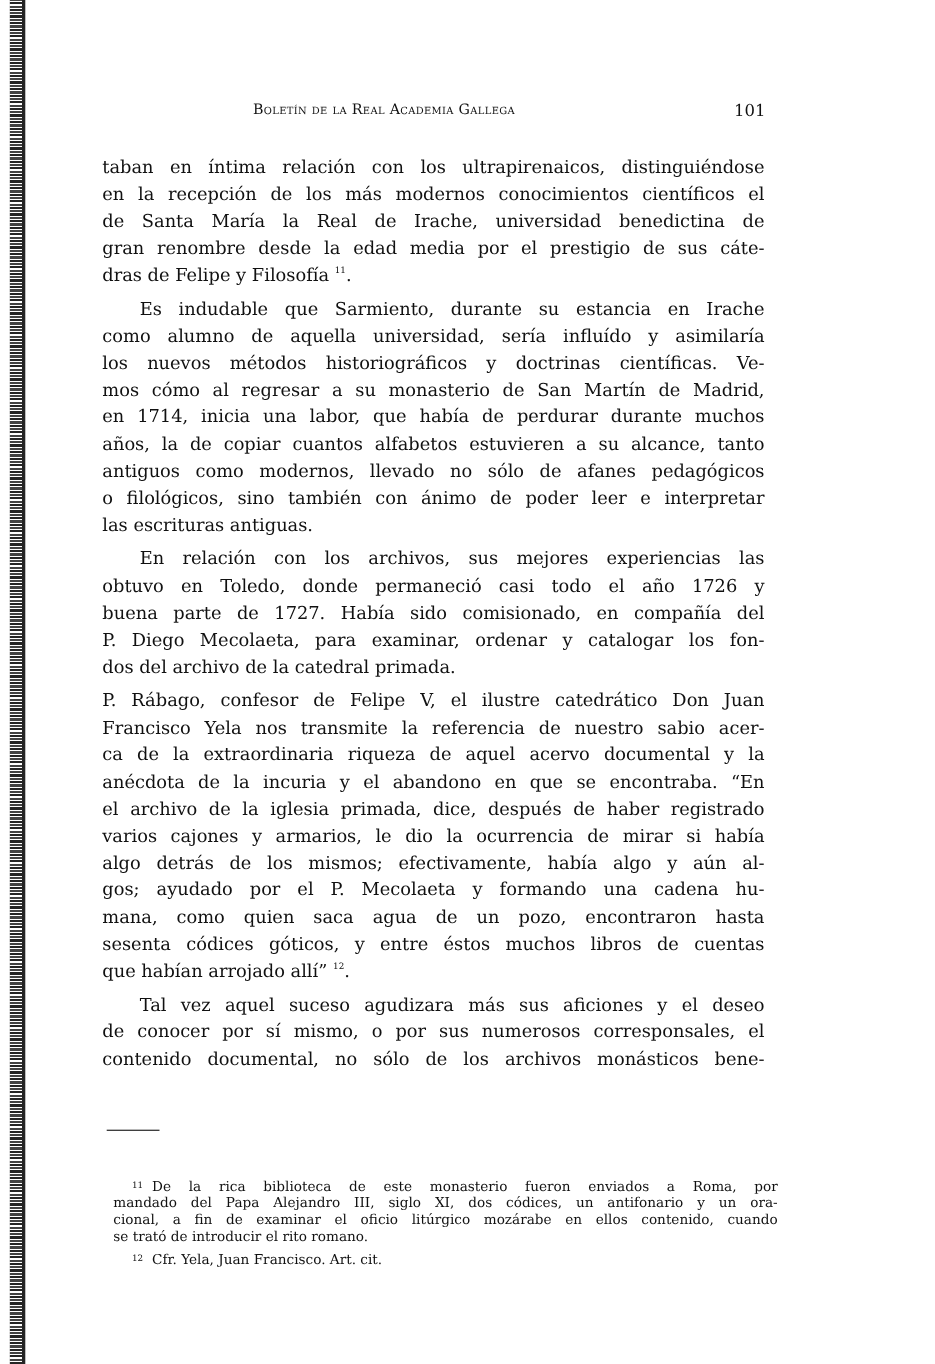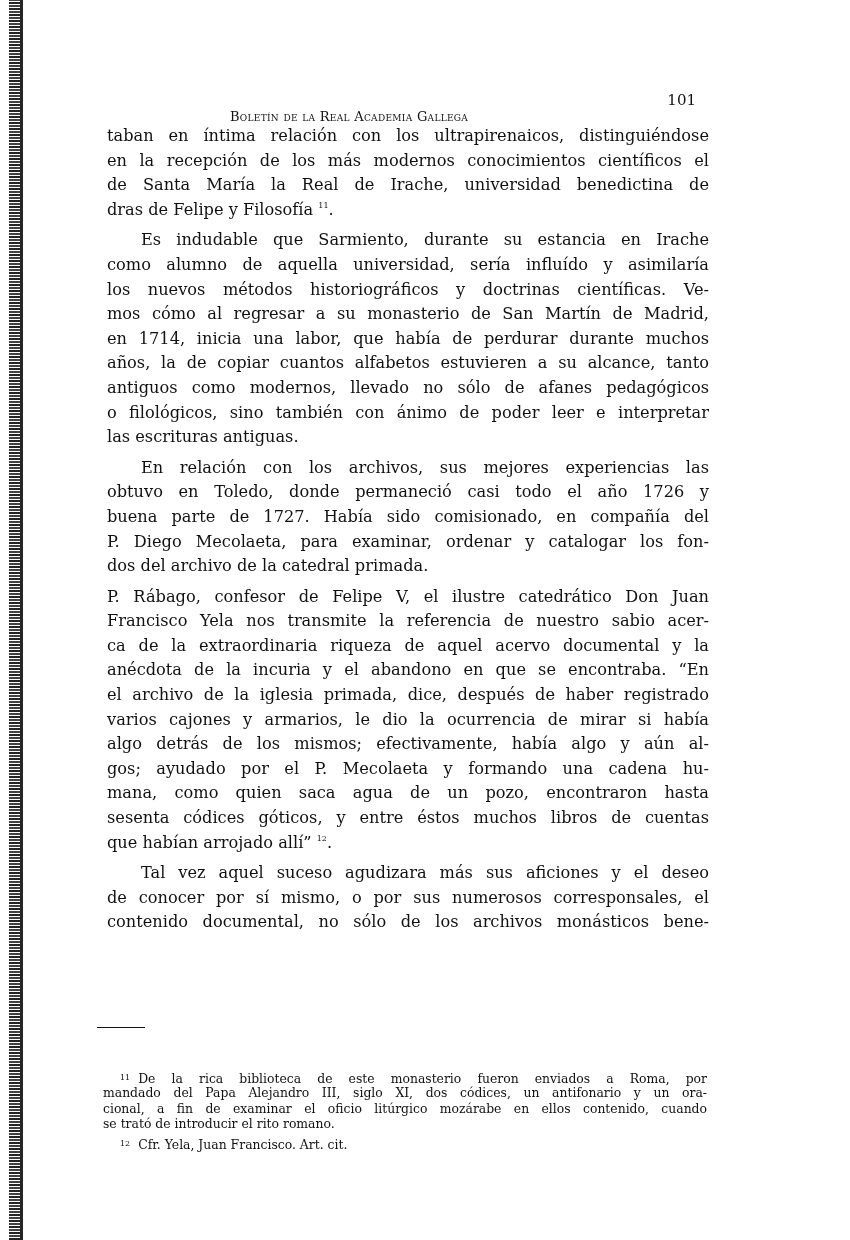"Boletín de la Real Academia" .running-title { top: 16px -> 0 }
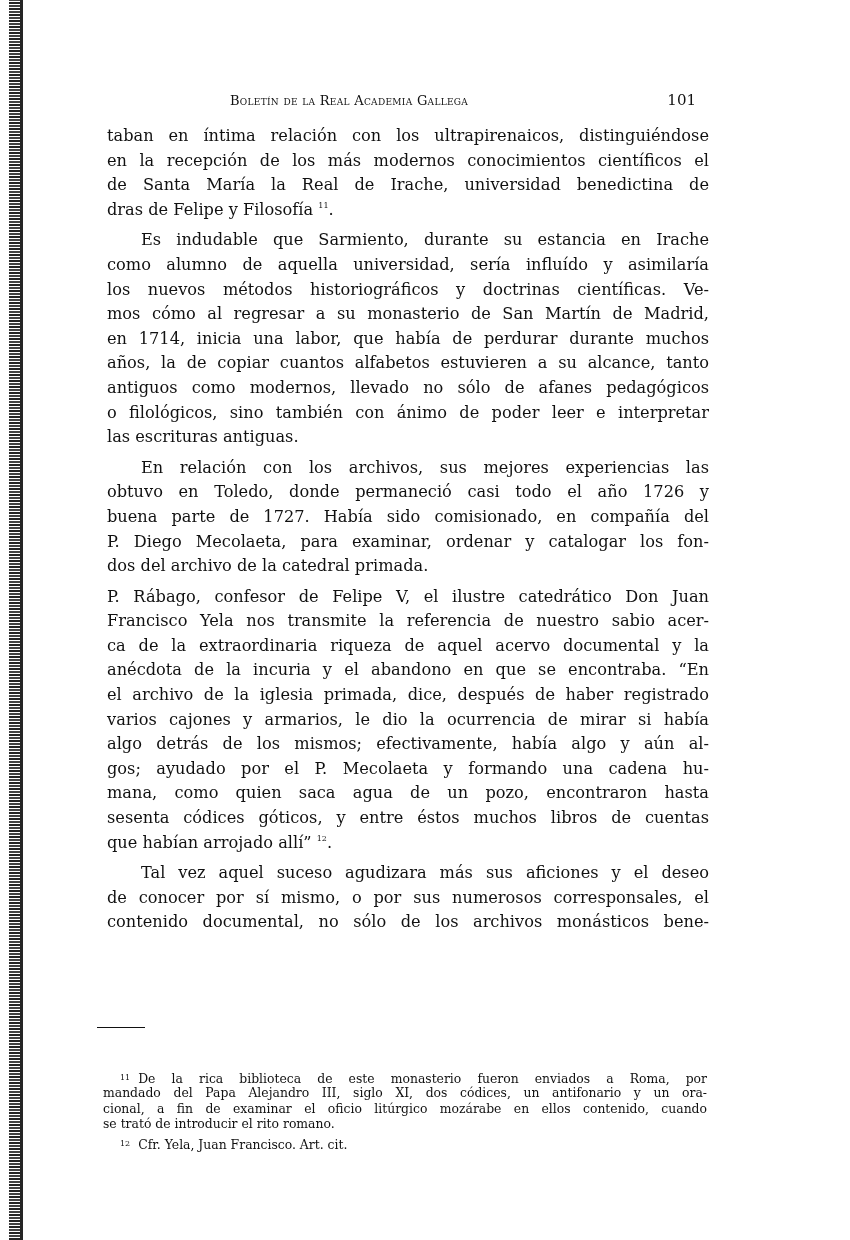"taban en íntima relación con" .body-text { margin-left: 14px -> none; top: 124px -> 140px }
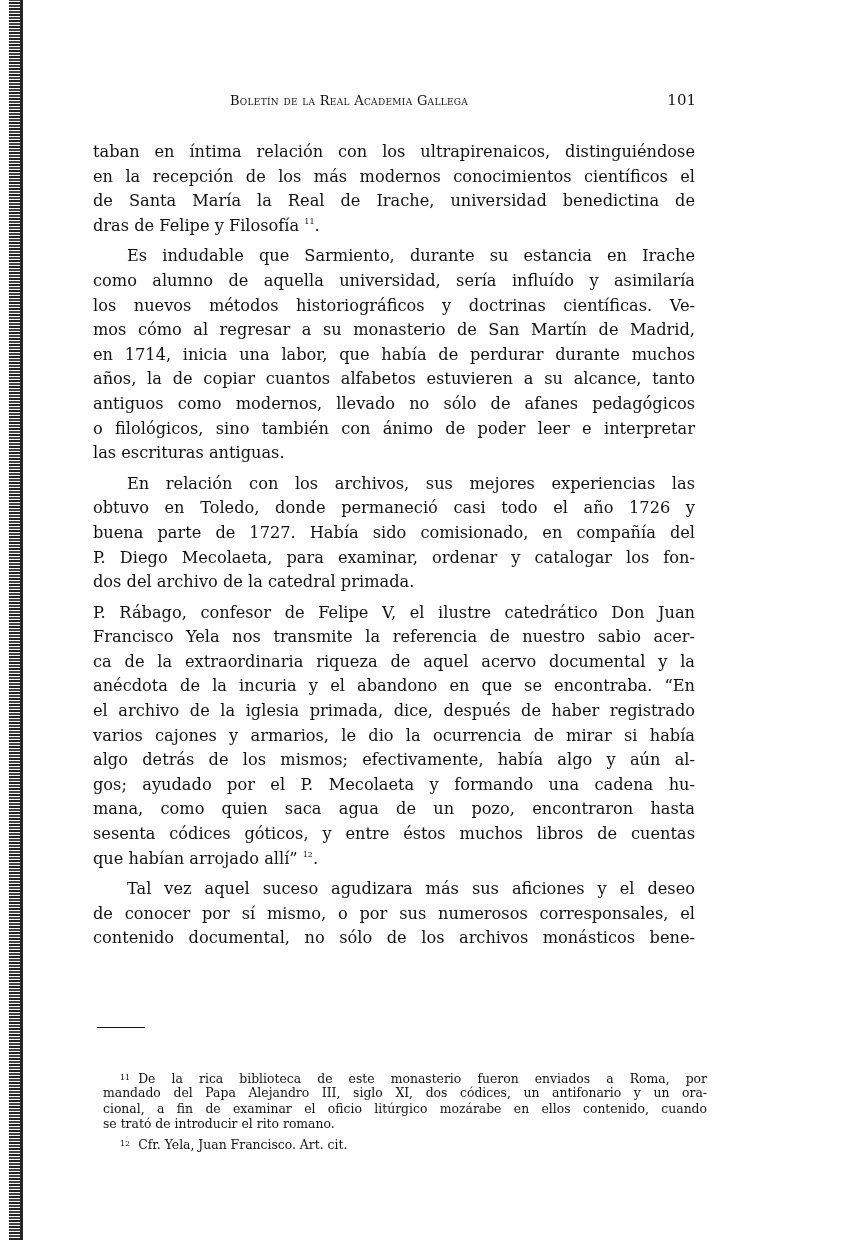"gran renombre desde la edad" span.line { html: none -> <span>gran renombre desde la edad media por el prestigio de sus cáte-</span> }
